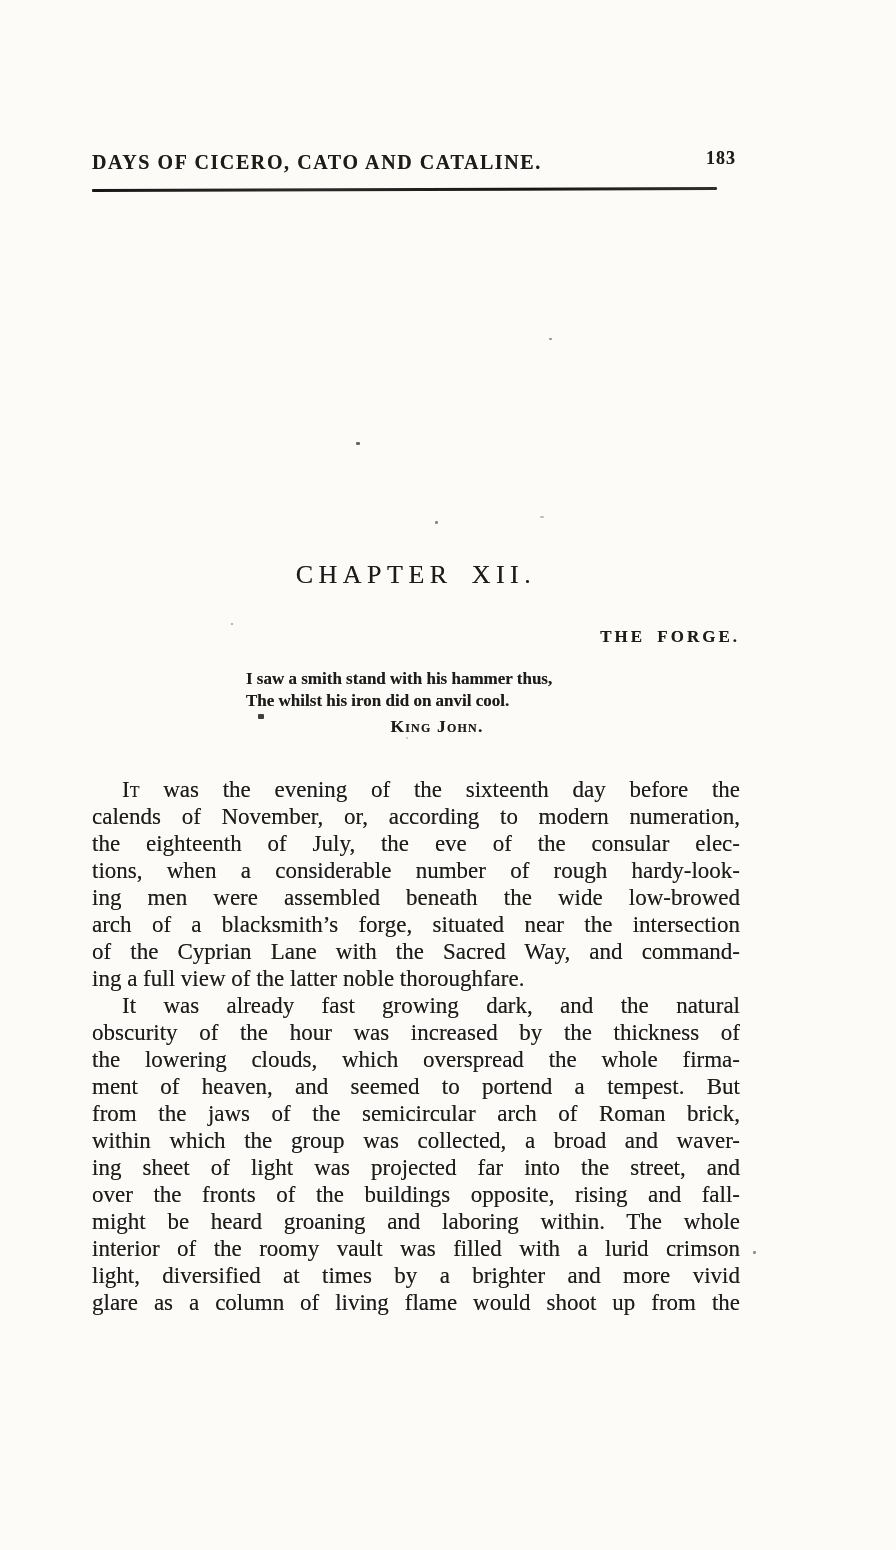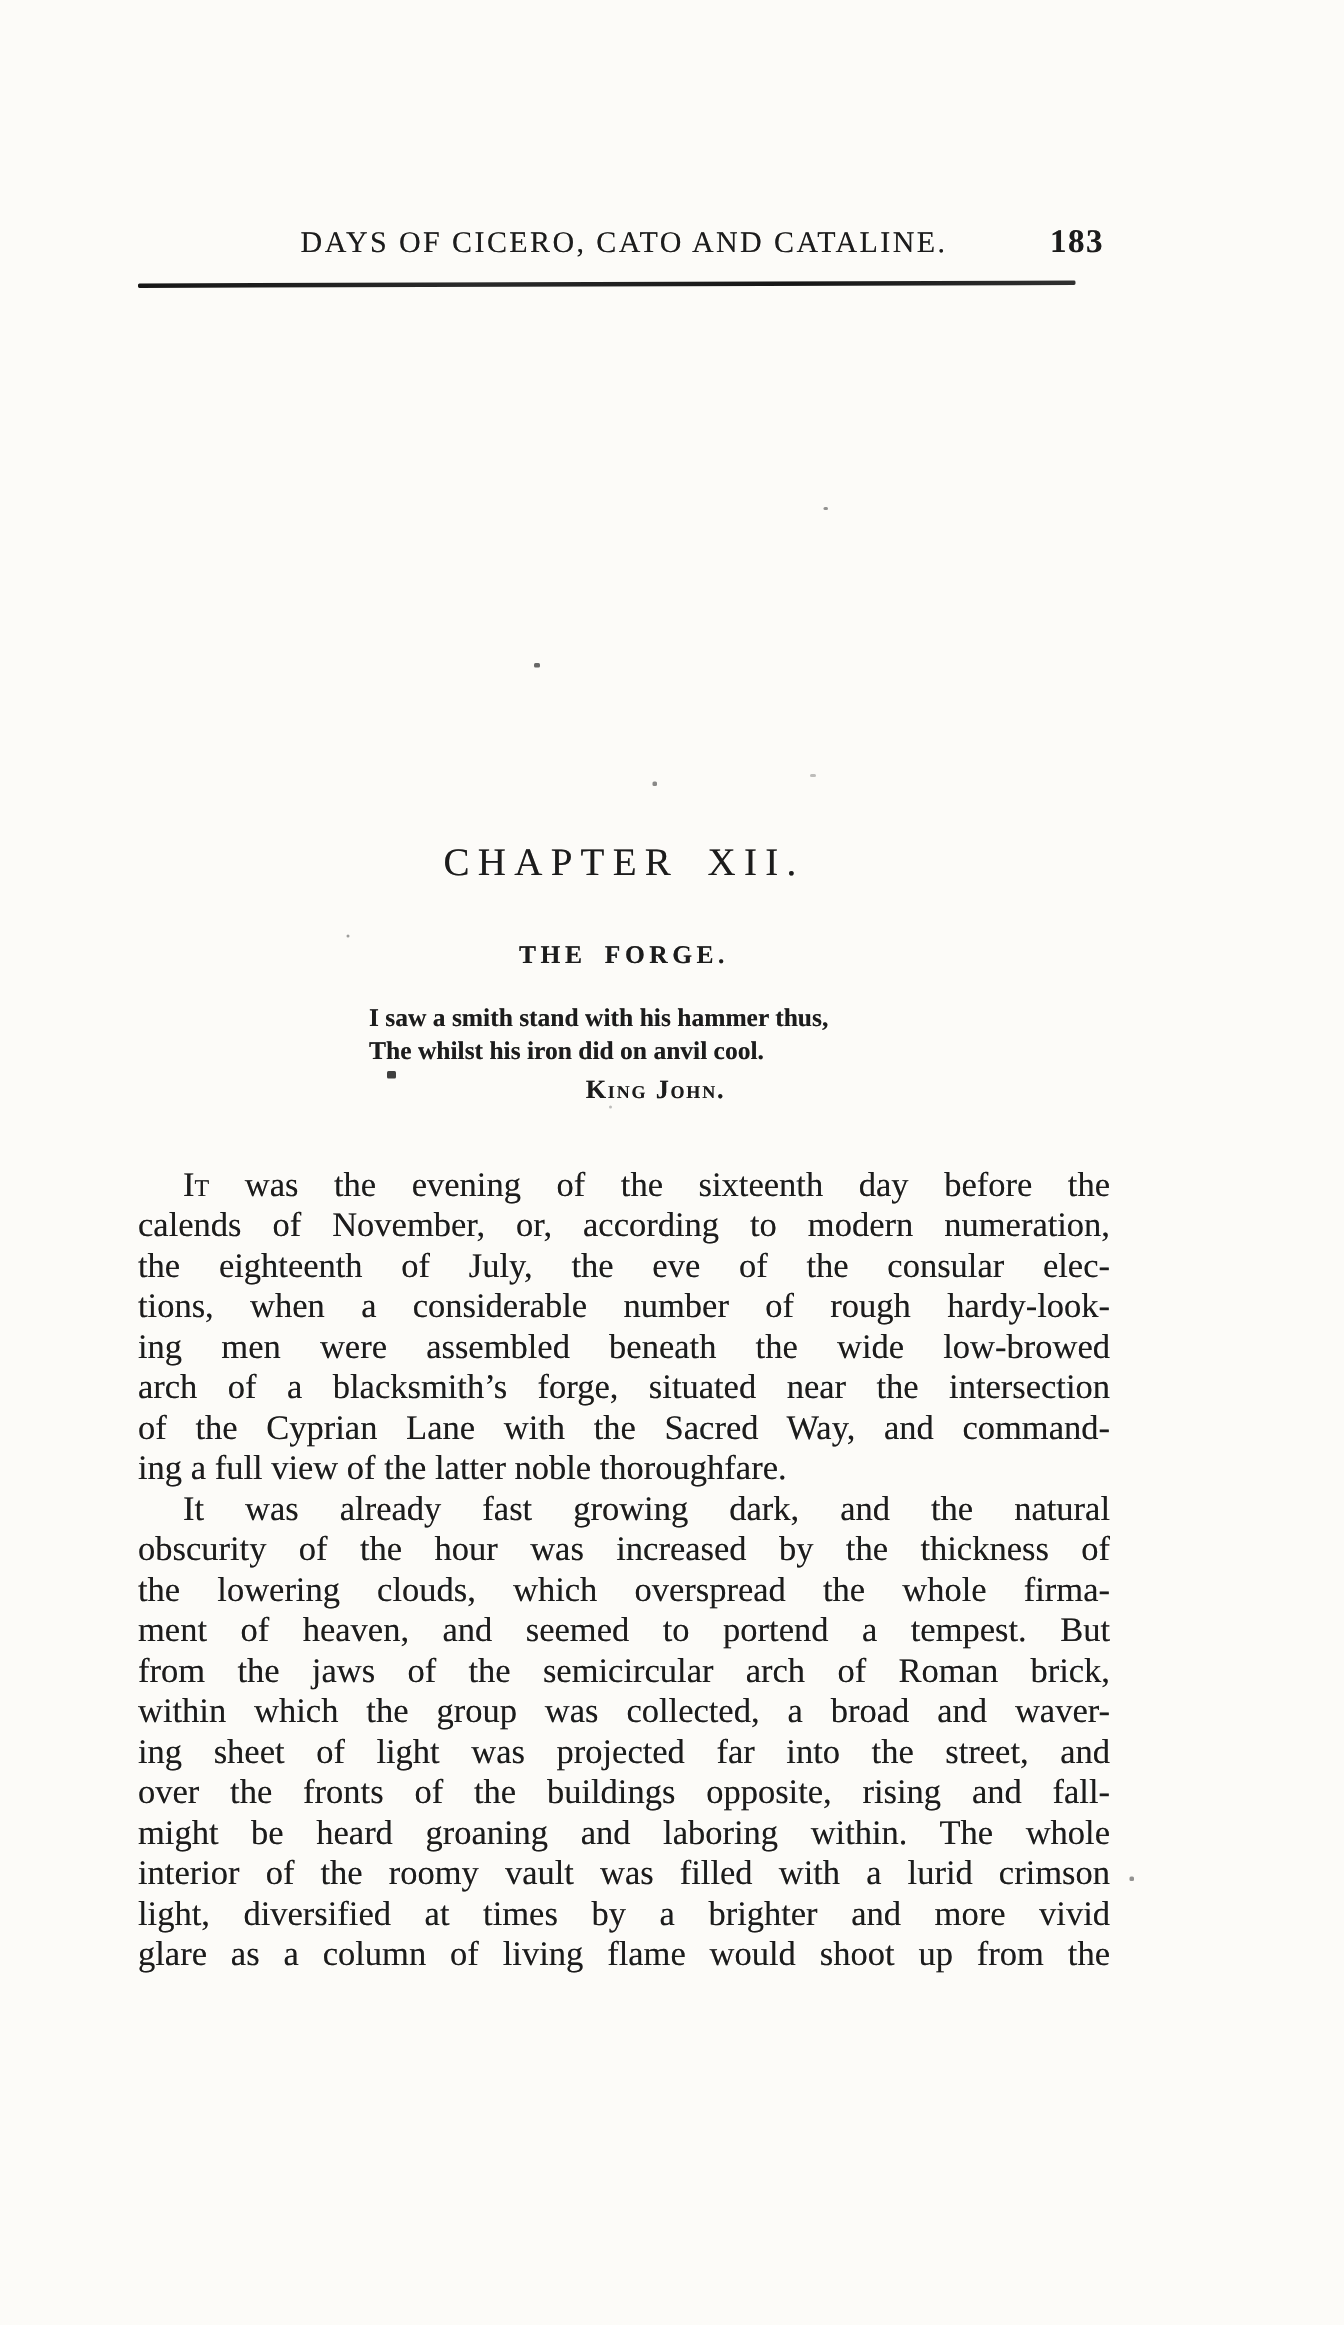"DAYS OF CICERO, CATO AND" .running-head { font-weight: 400 -> 700; text-align: center -> left }
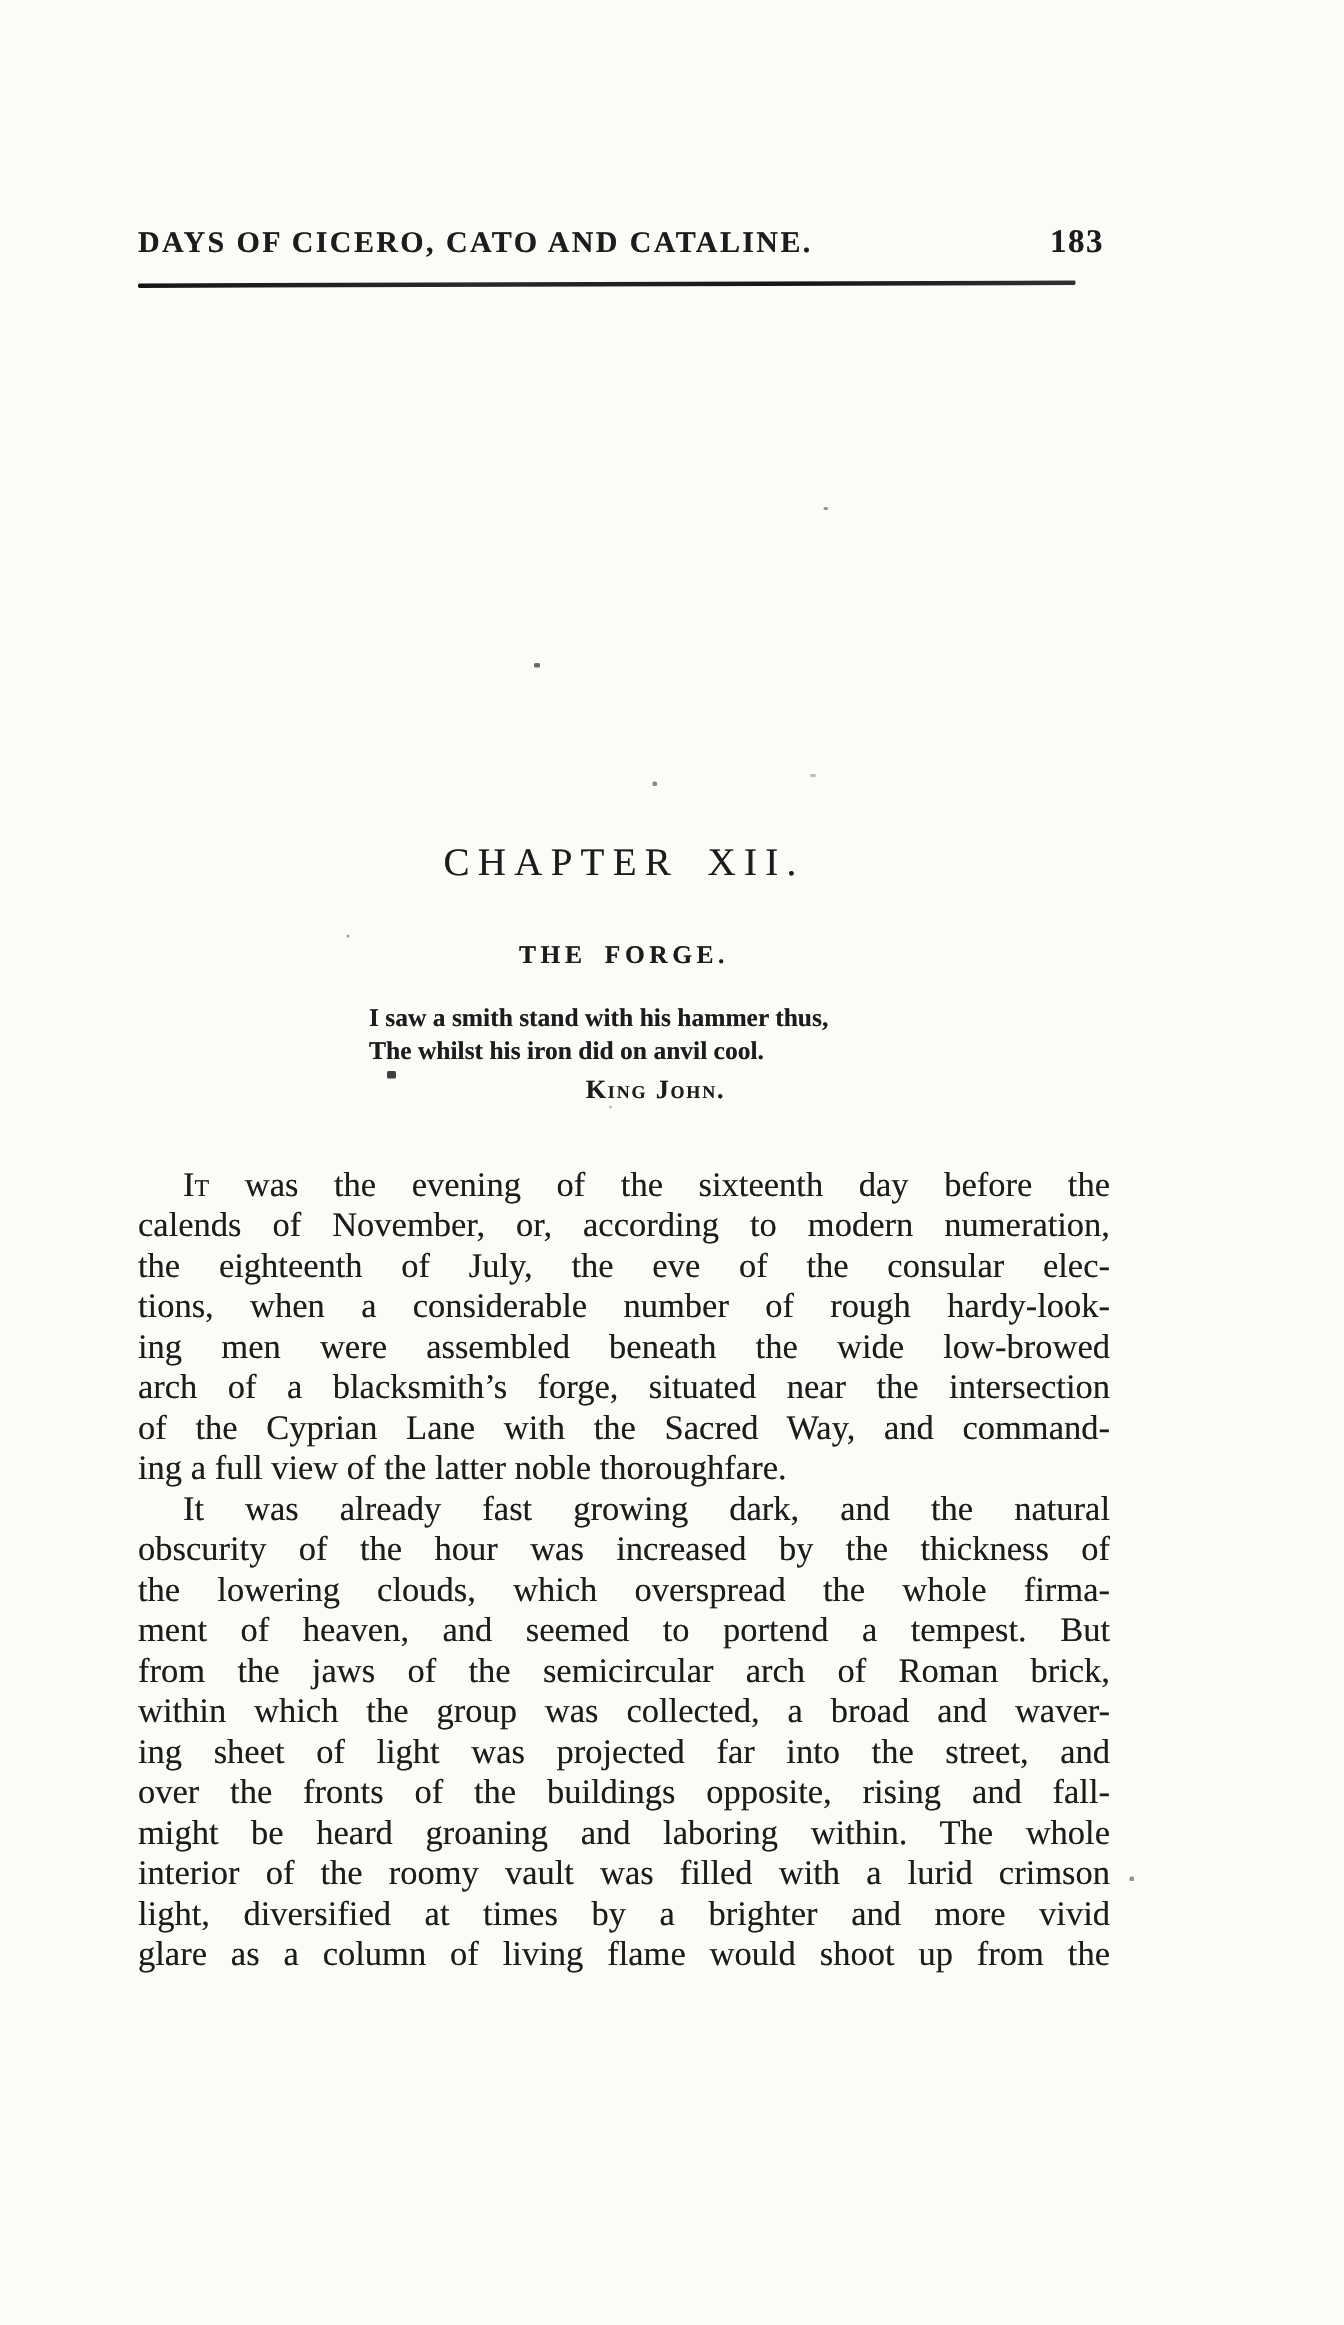"183" .page-number { font-size: 22px -> 18px }
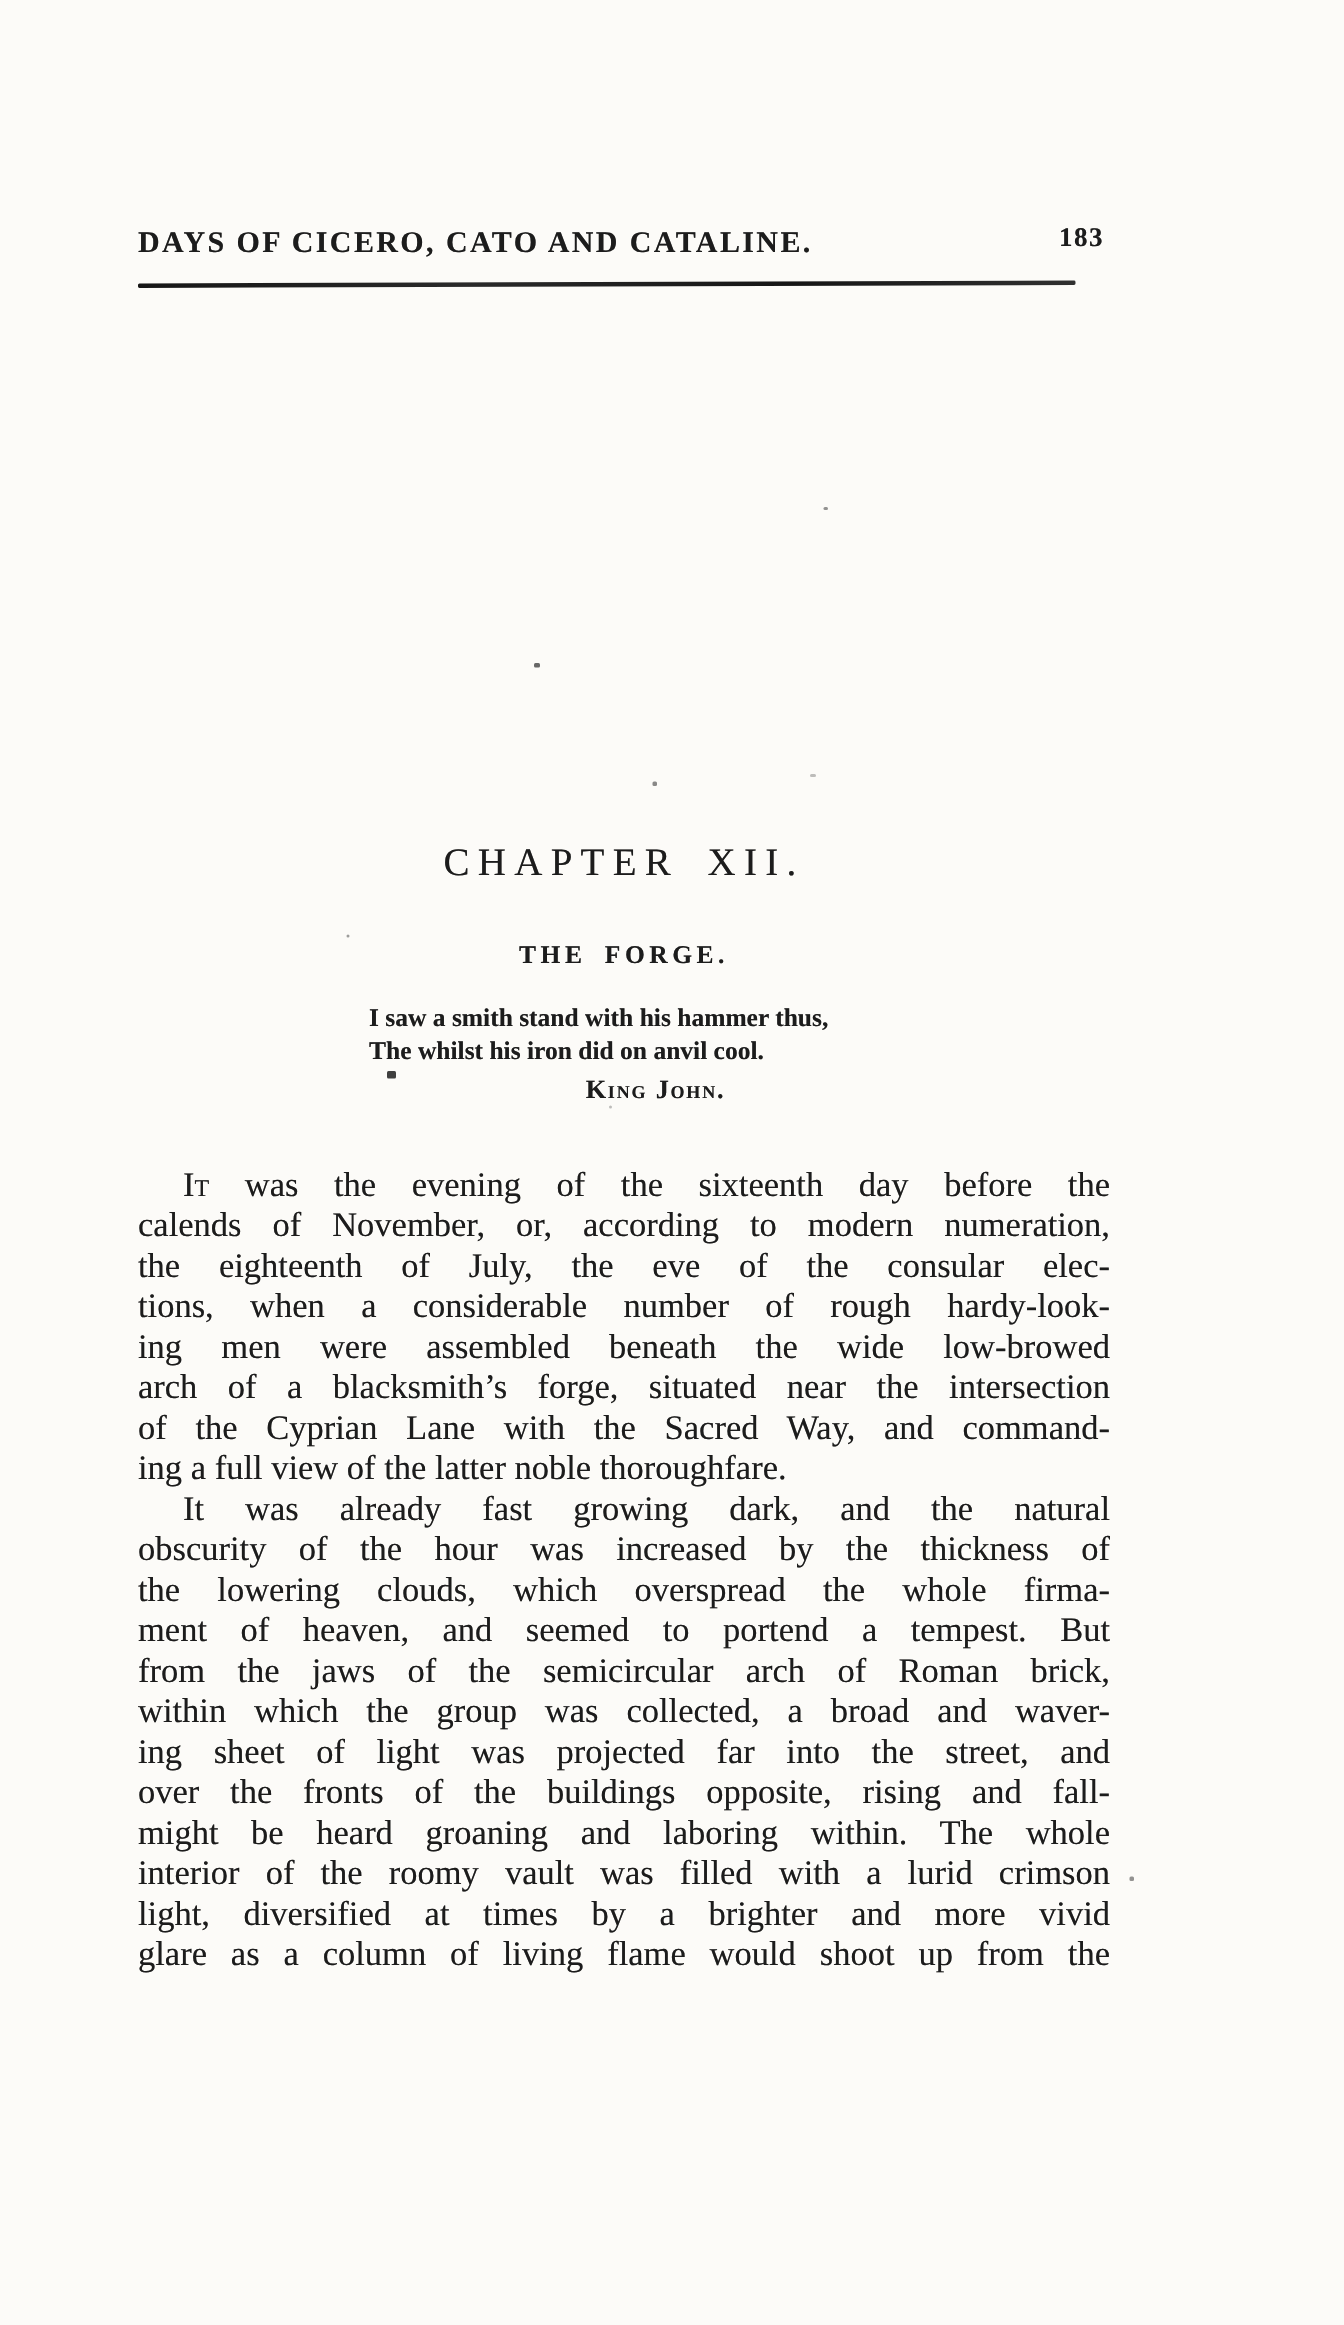"THE FORGE." .chapter-subtitle { text-align: center -> right }
